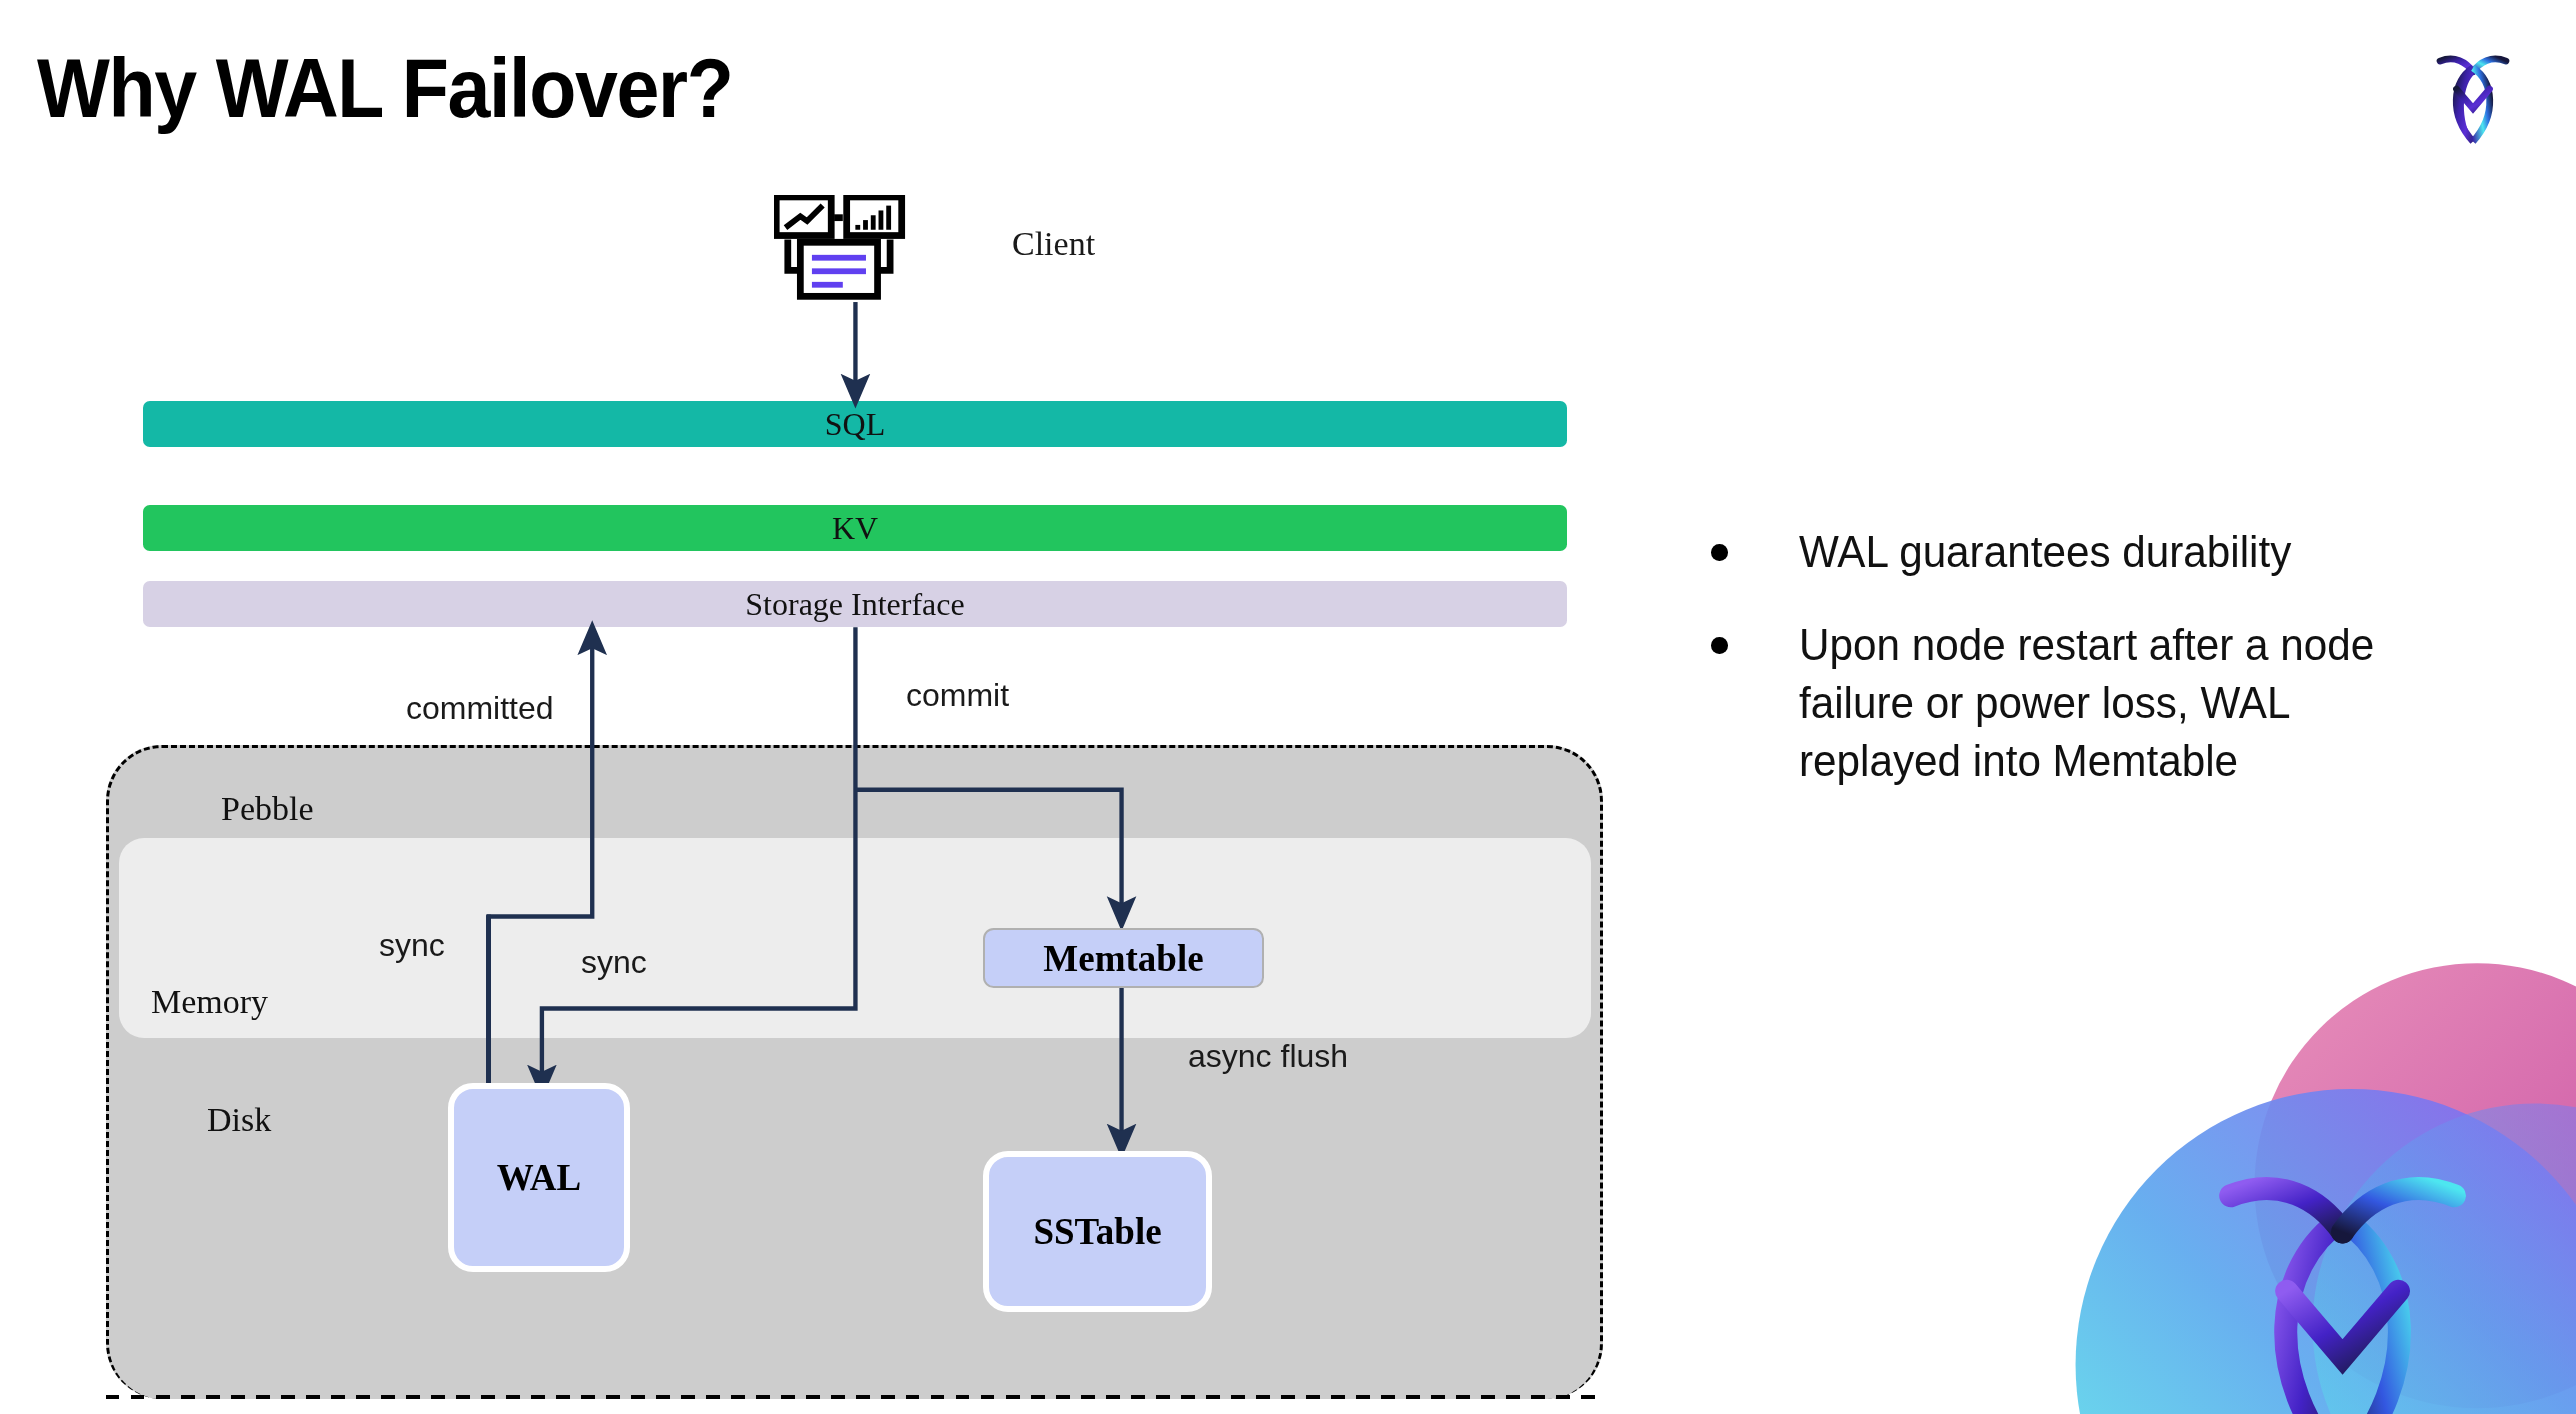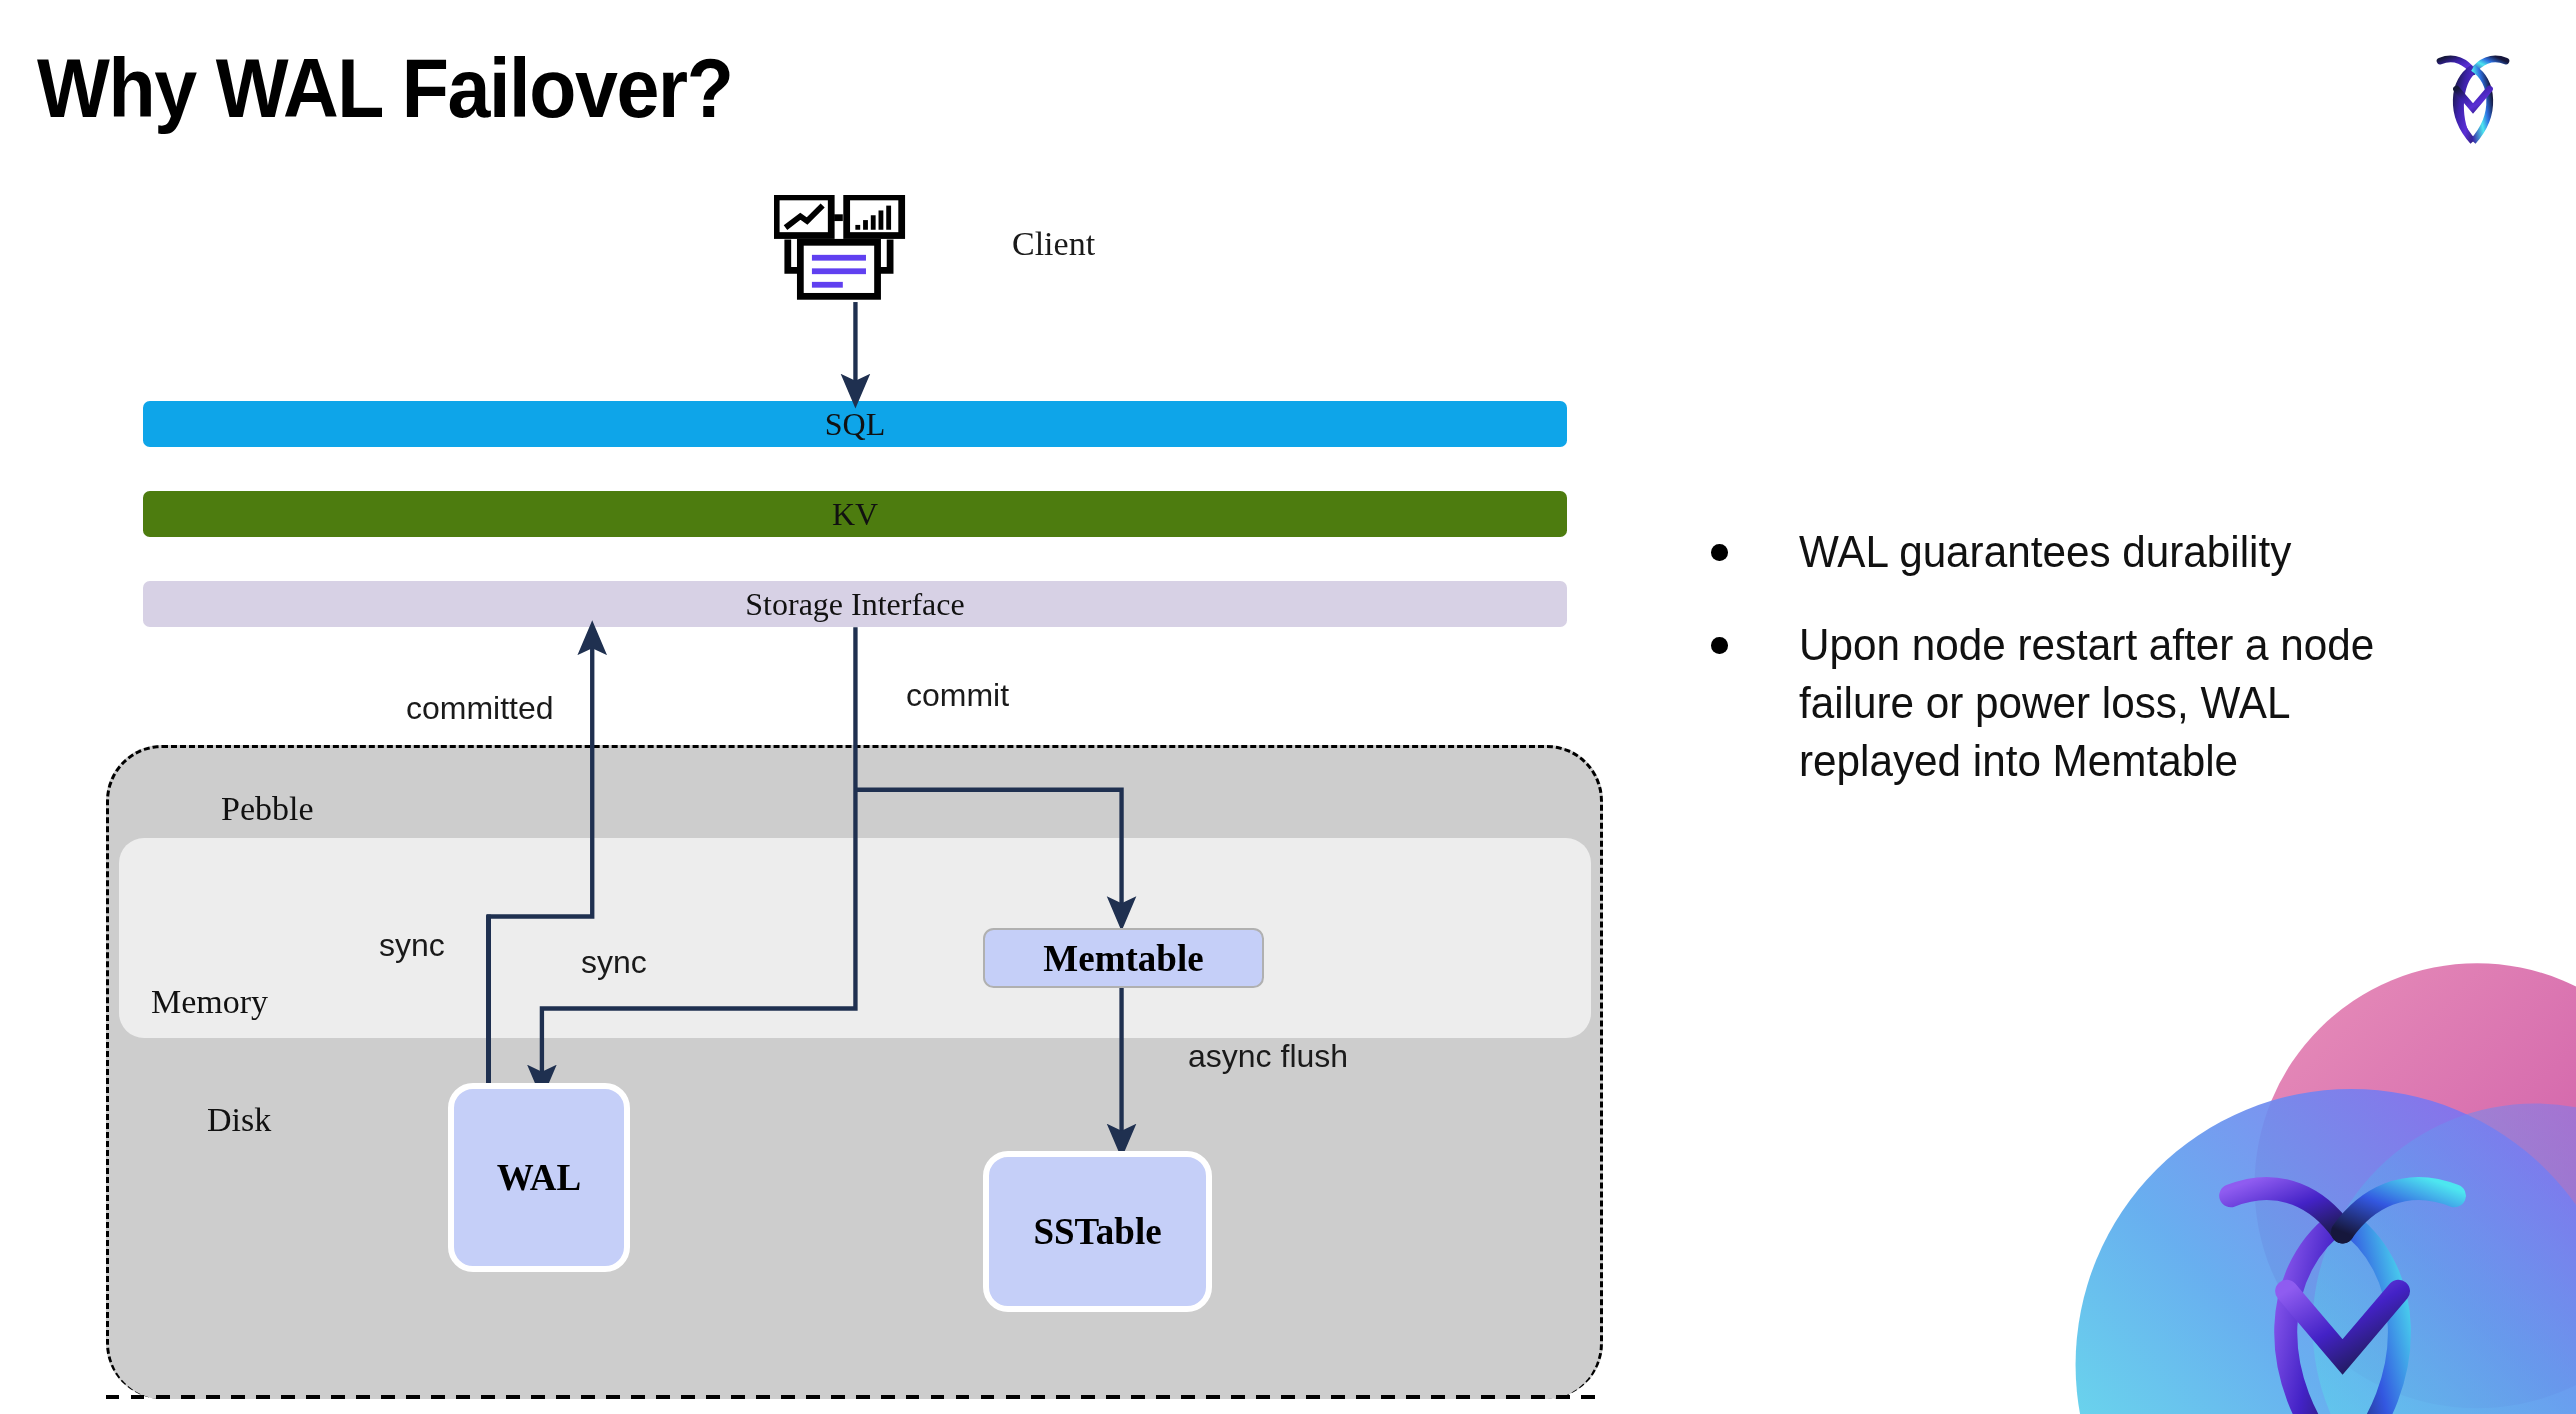"SQL" div.layer-bar { background: #0ea5e9 -> #14b8a6 }
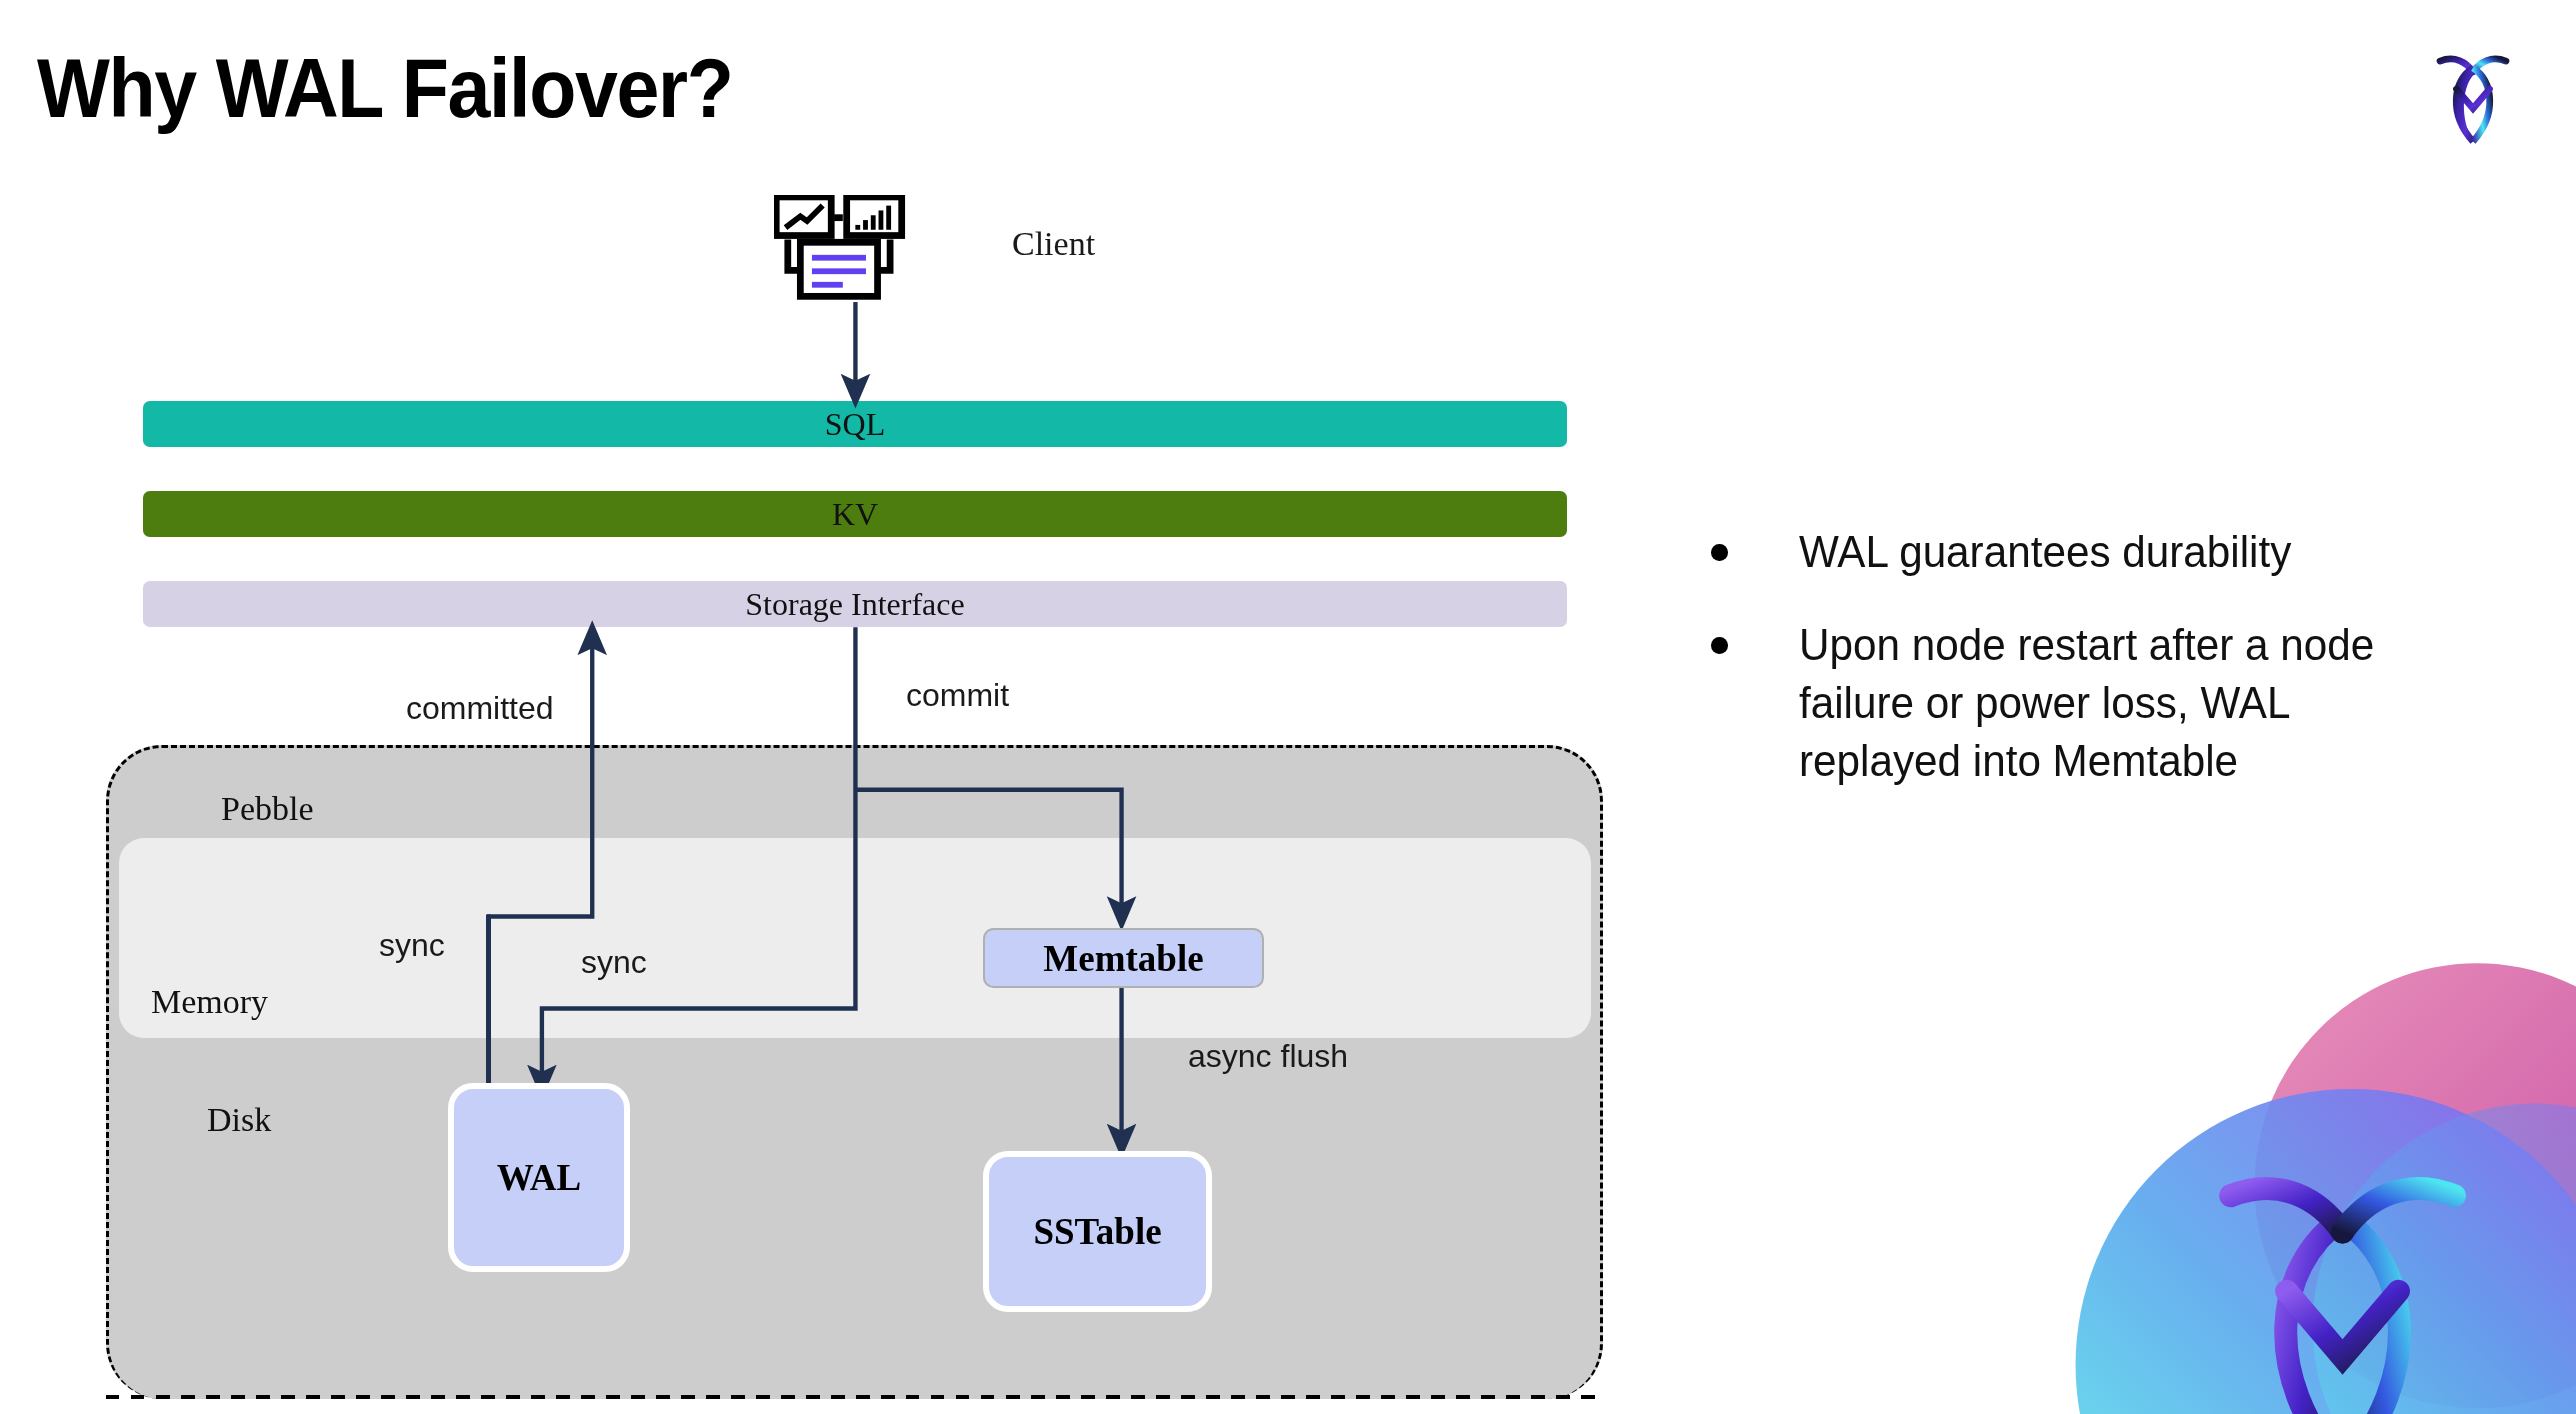"KV" div.layer-bar { background: #4d7c0f -> #22c55e; margin-top: none -> 14px }
